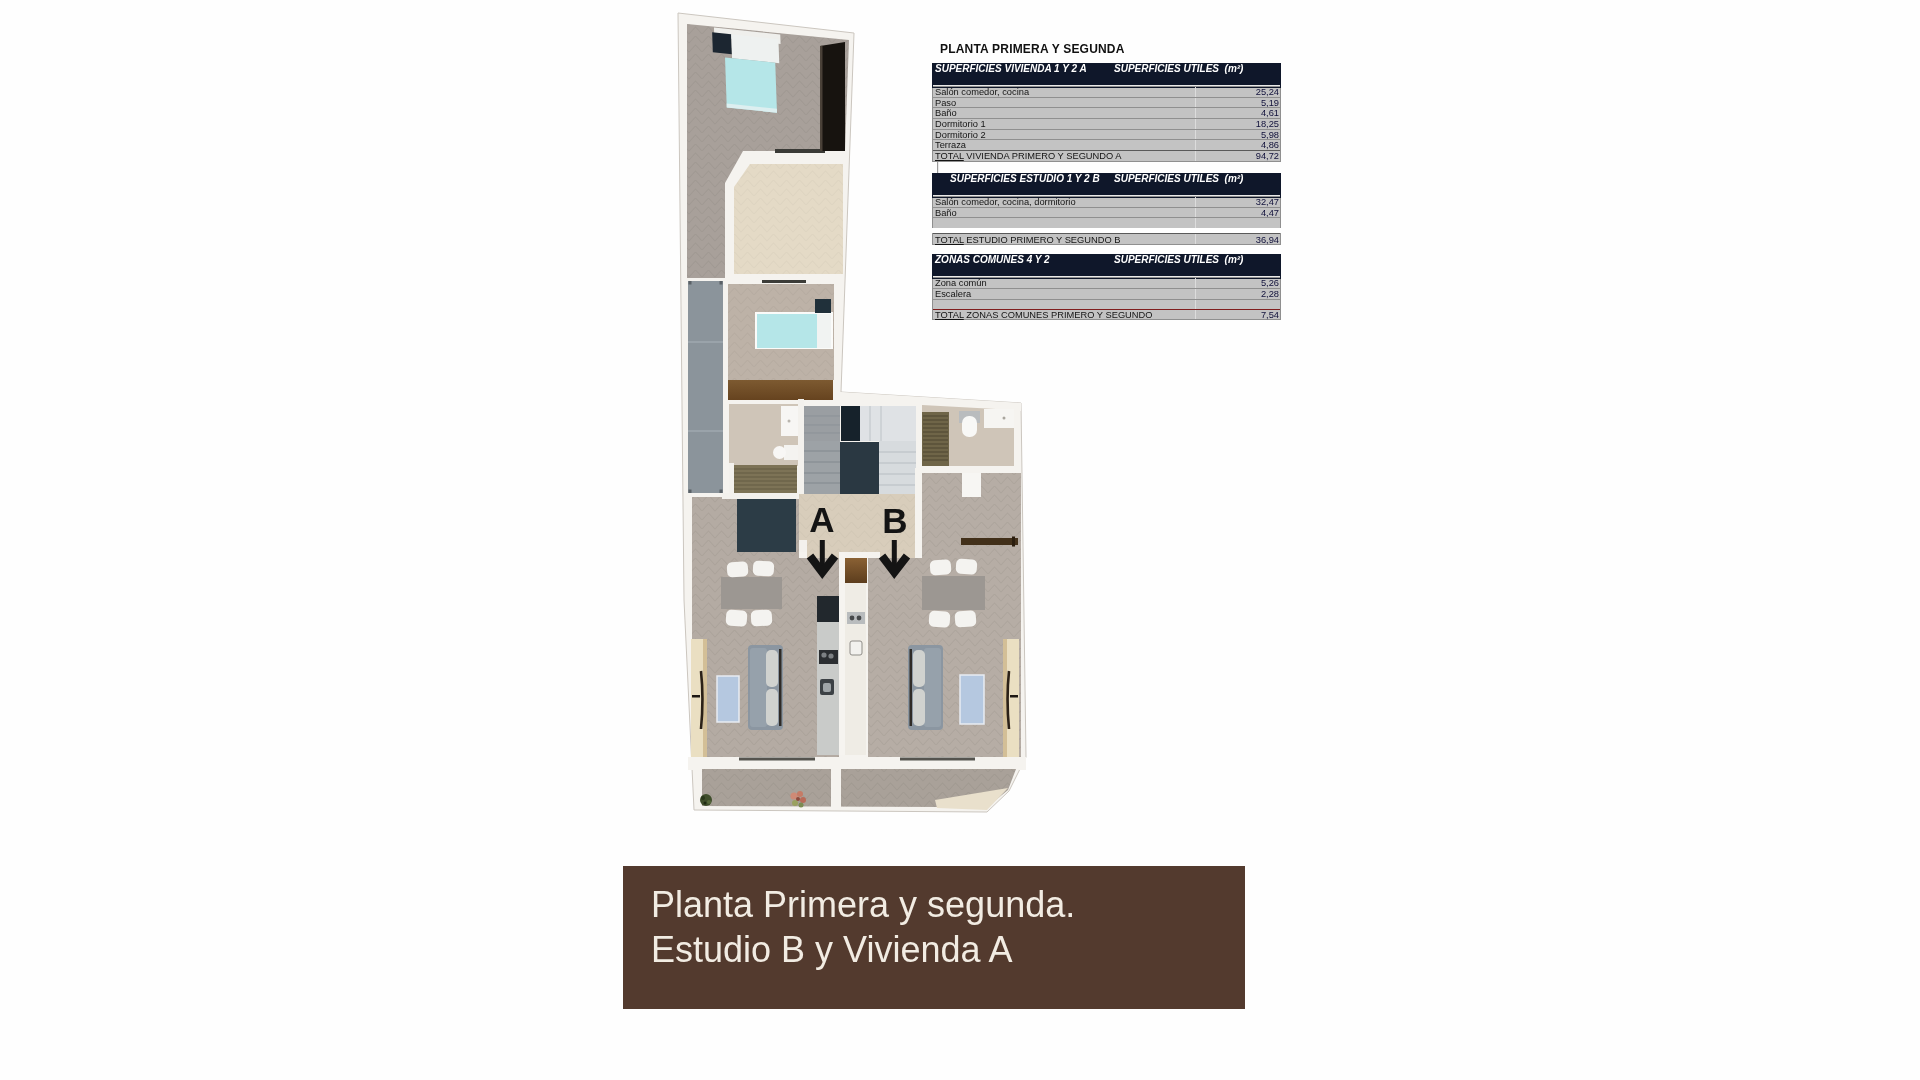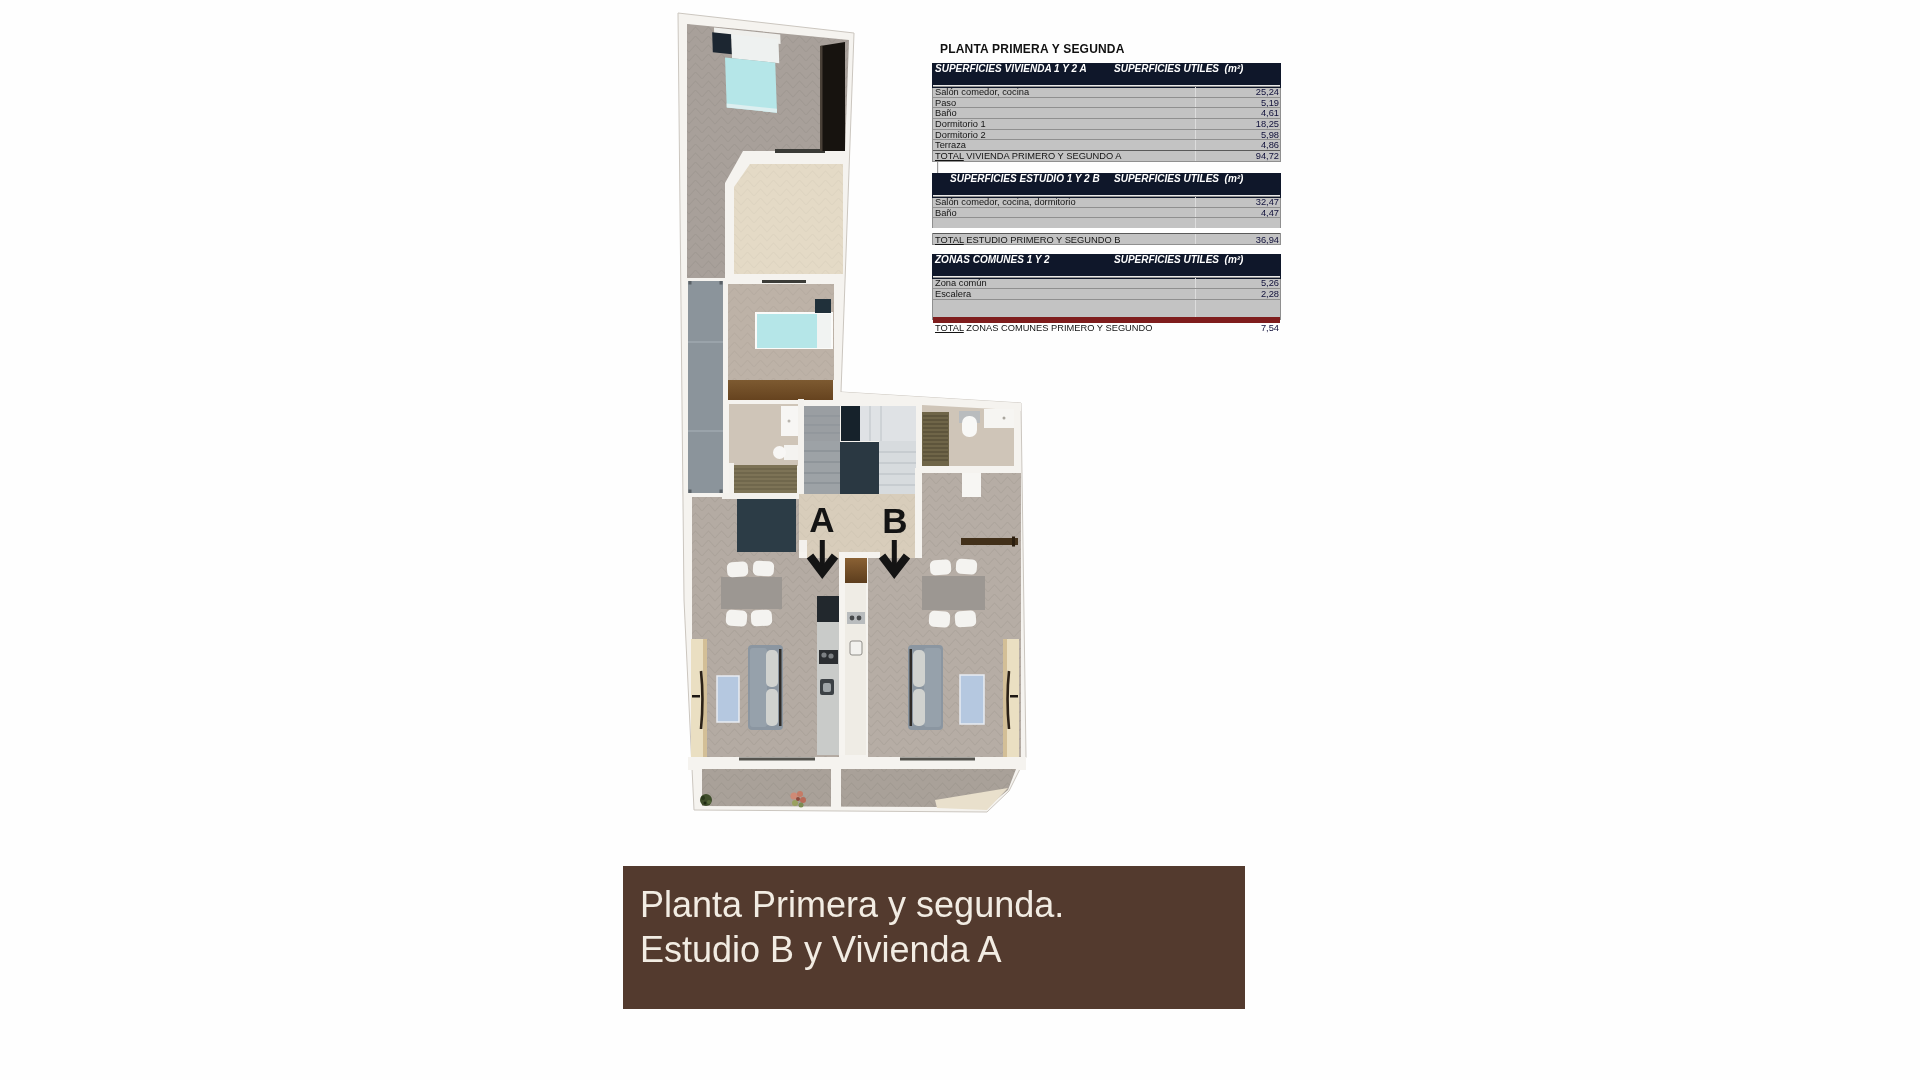"ZONAS COMUNES 1 Y 2" span { text: 1 -> 4 }
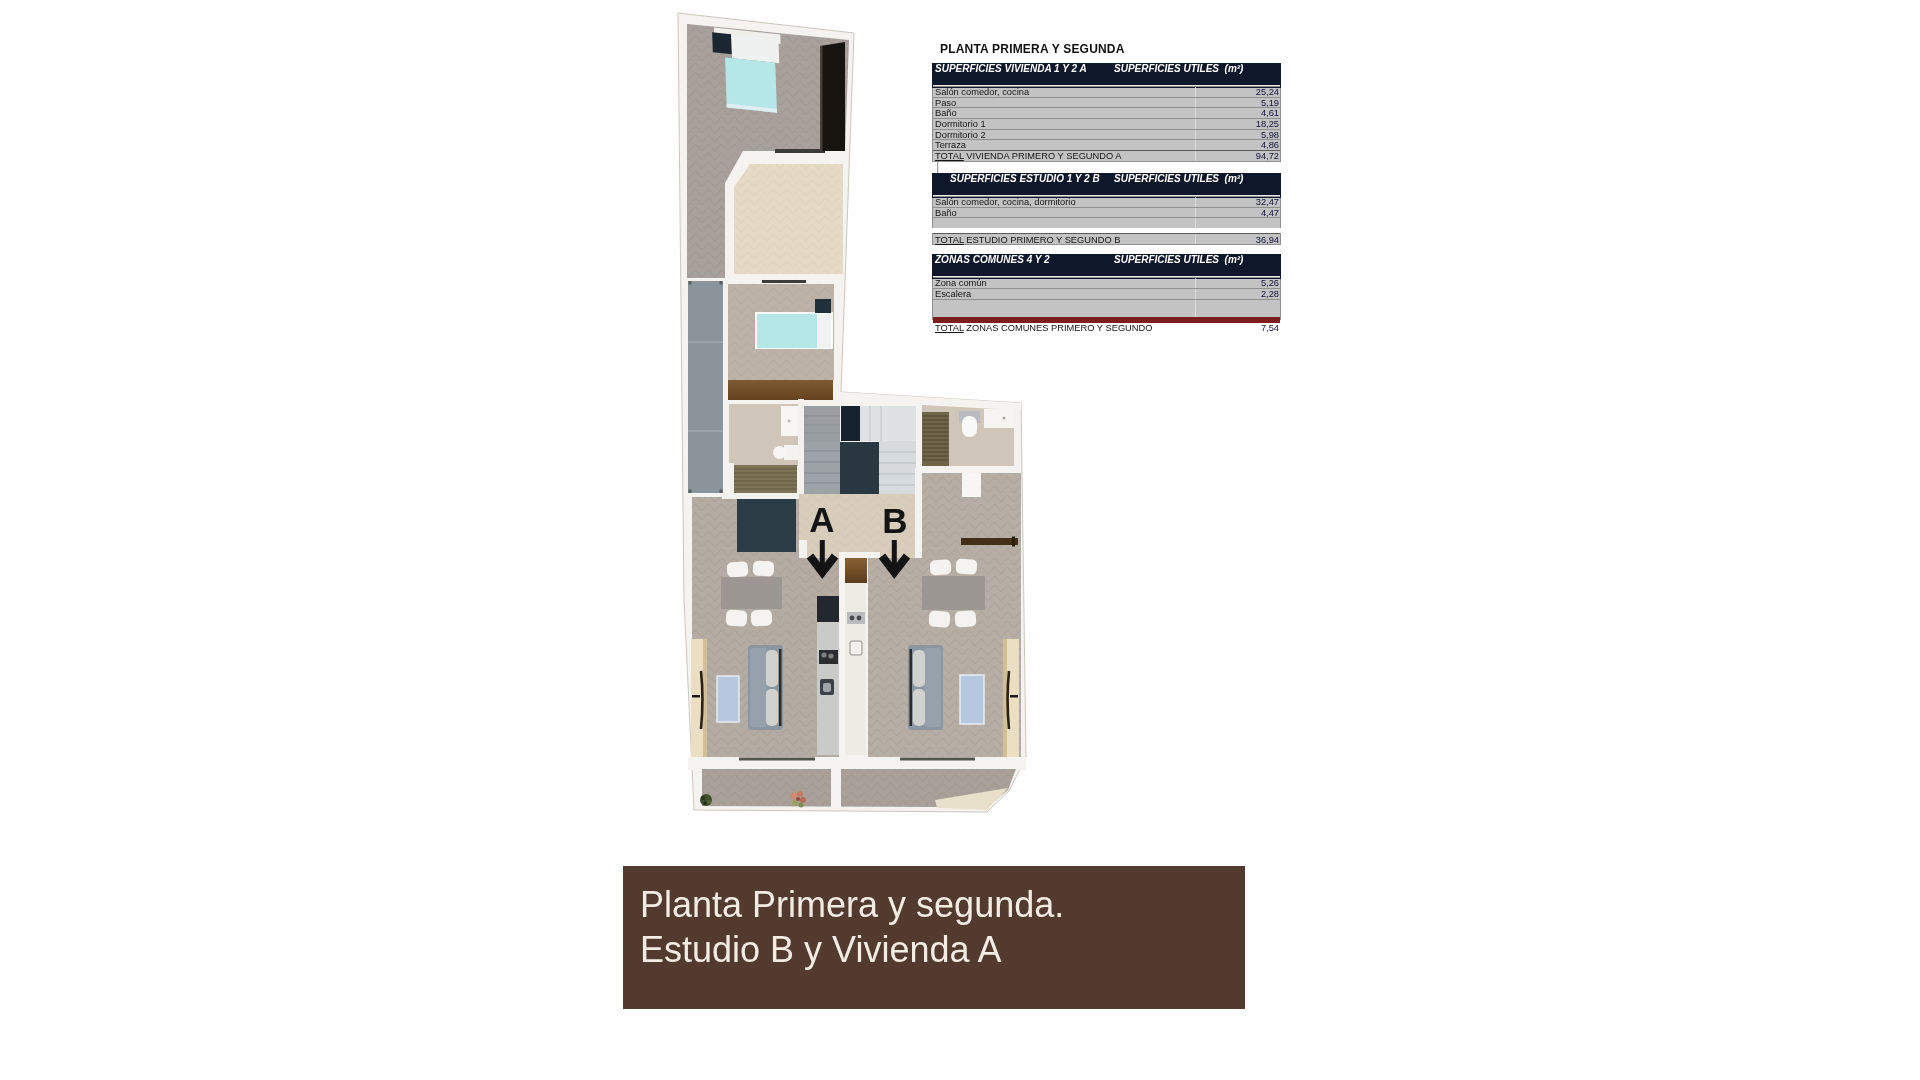"TOTAL ZONAS COMUNES PRIMERO Y" div.row { border-top: 6px solid #7f1d1d -> 1px solid #7f1d1d; top: 62px -> 54px }
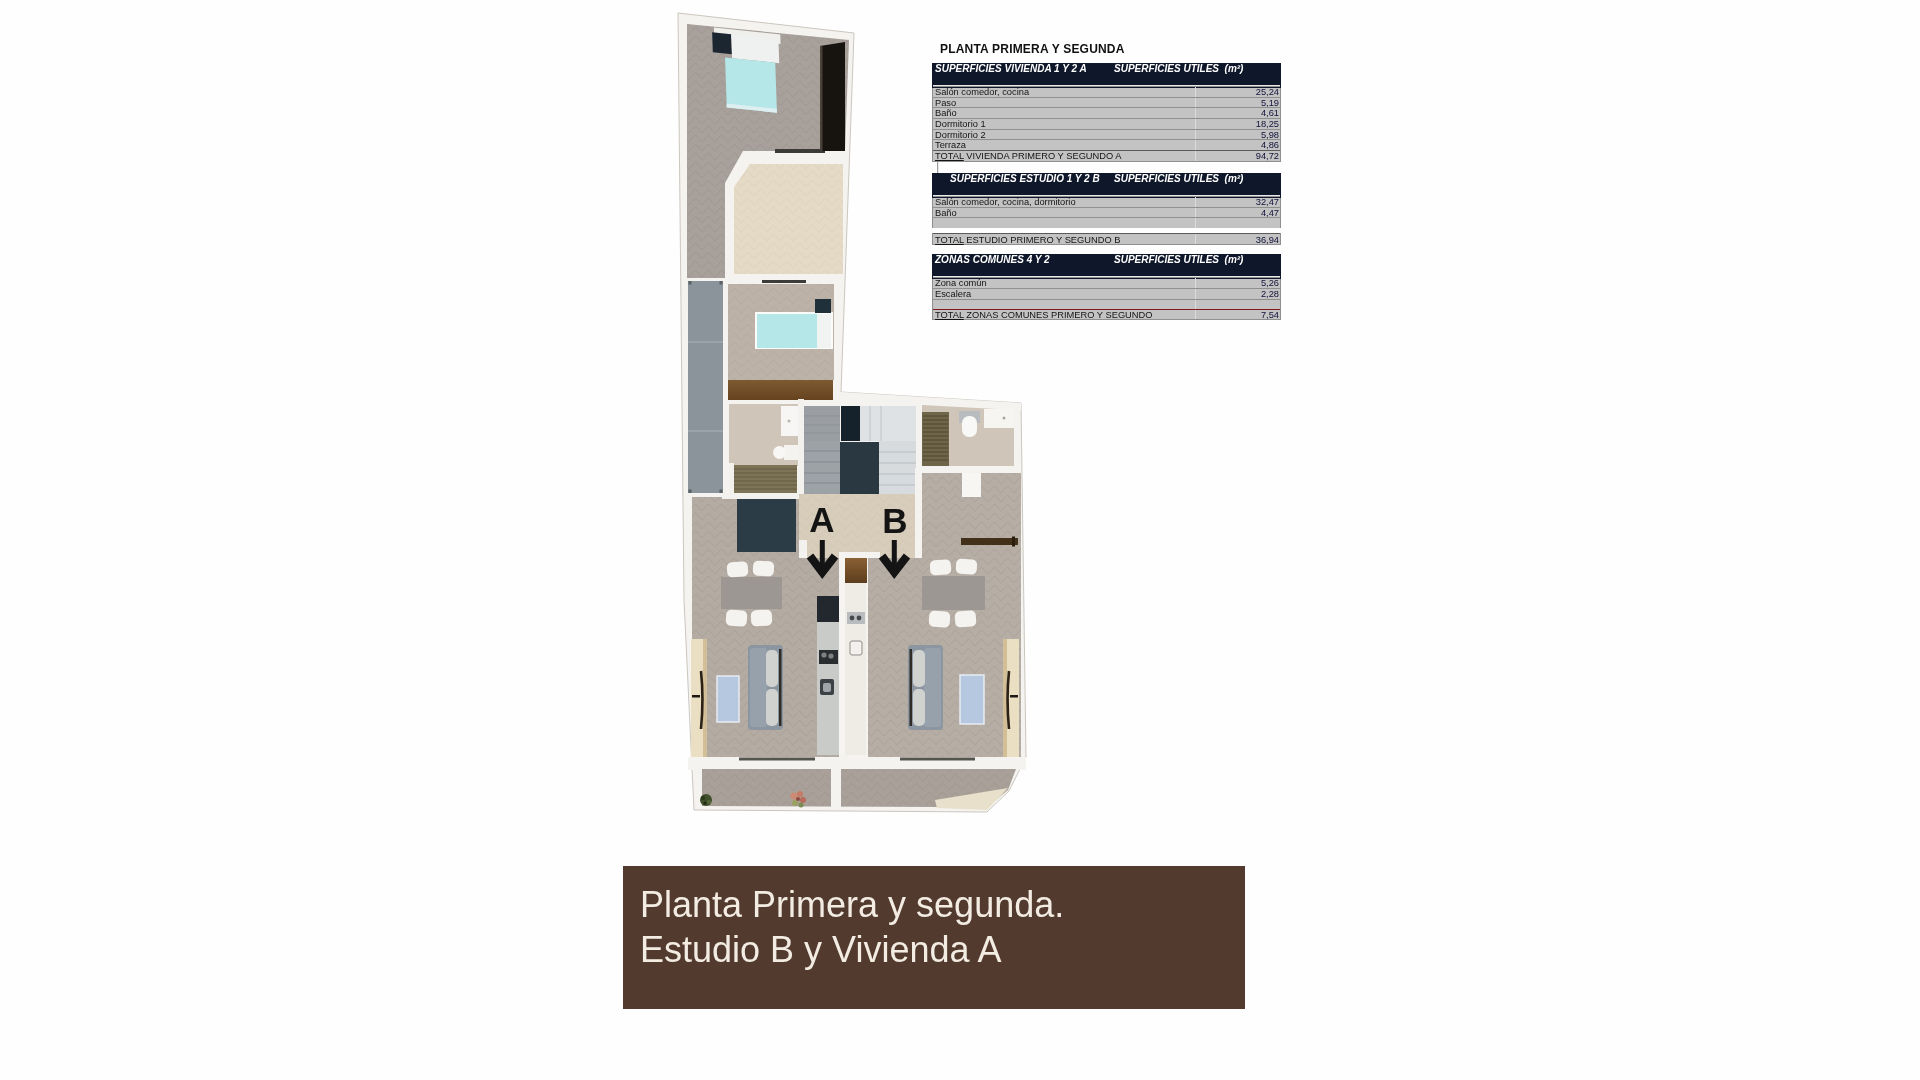"Planta Primera y segunda." div.abs { padding-left: 17px -> 28px }
